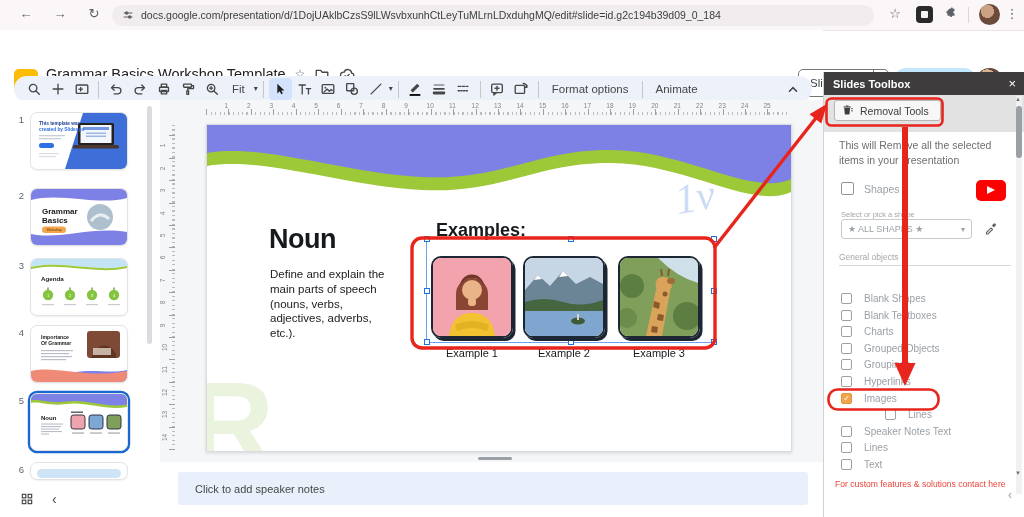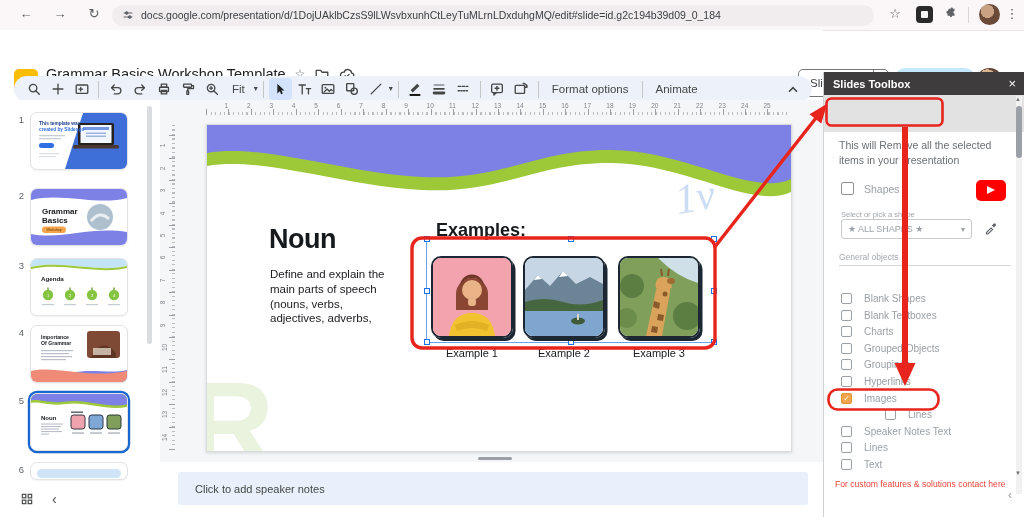"Removal Tools" div.abs { html: none -> <div> <span> <svg> <path></path> <rect></rect> <rect></rect> <line></line> <line></line> </svg> </span> <span>Removal Tools</span> </div> }
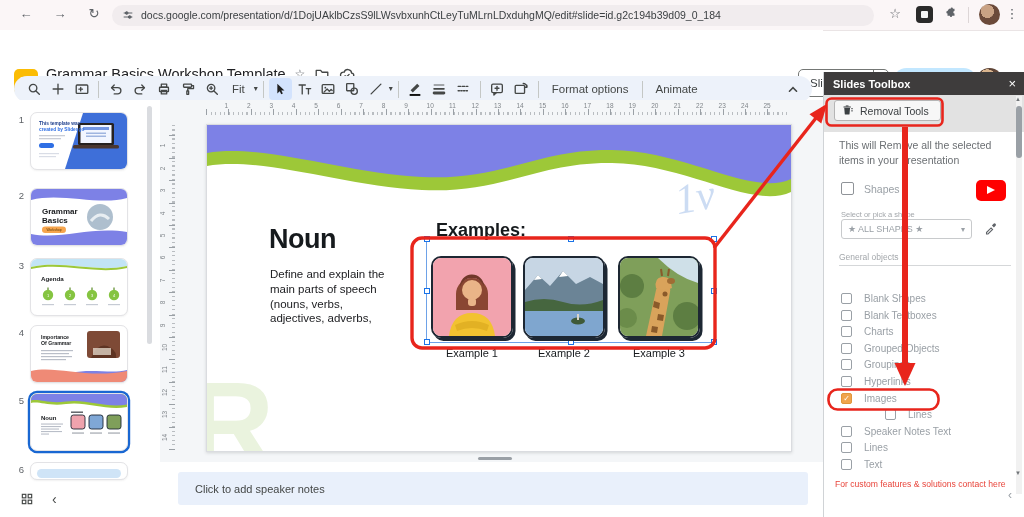"etc.)." div { html: none -> <div>etc.).</div> }
